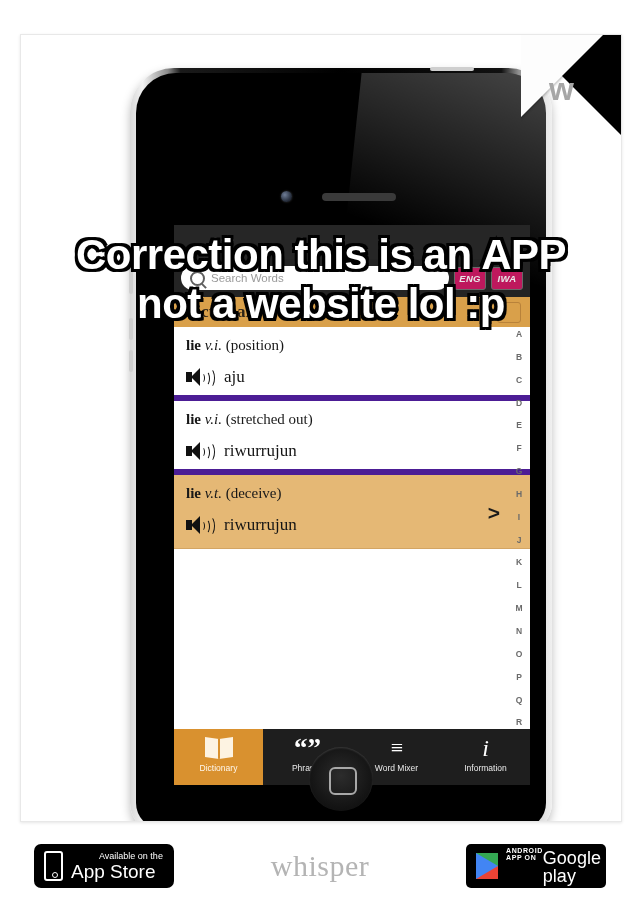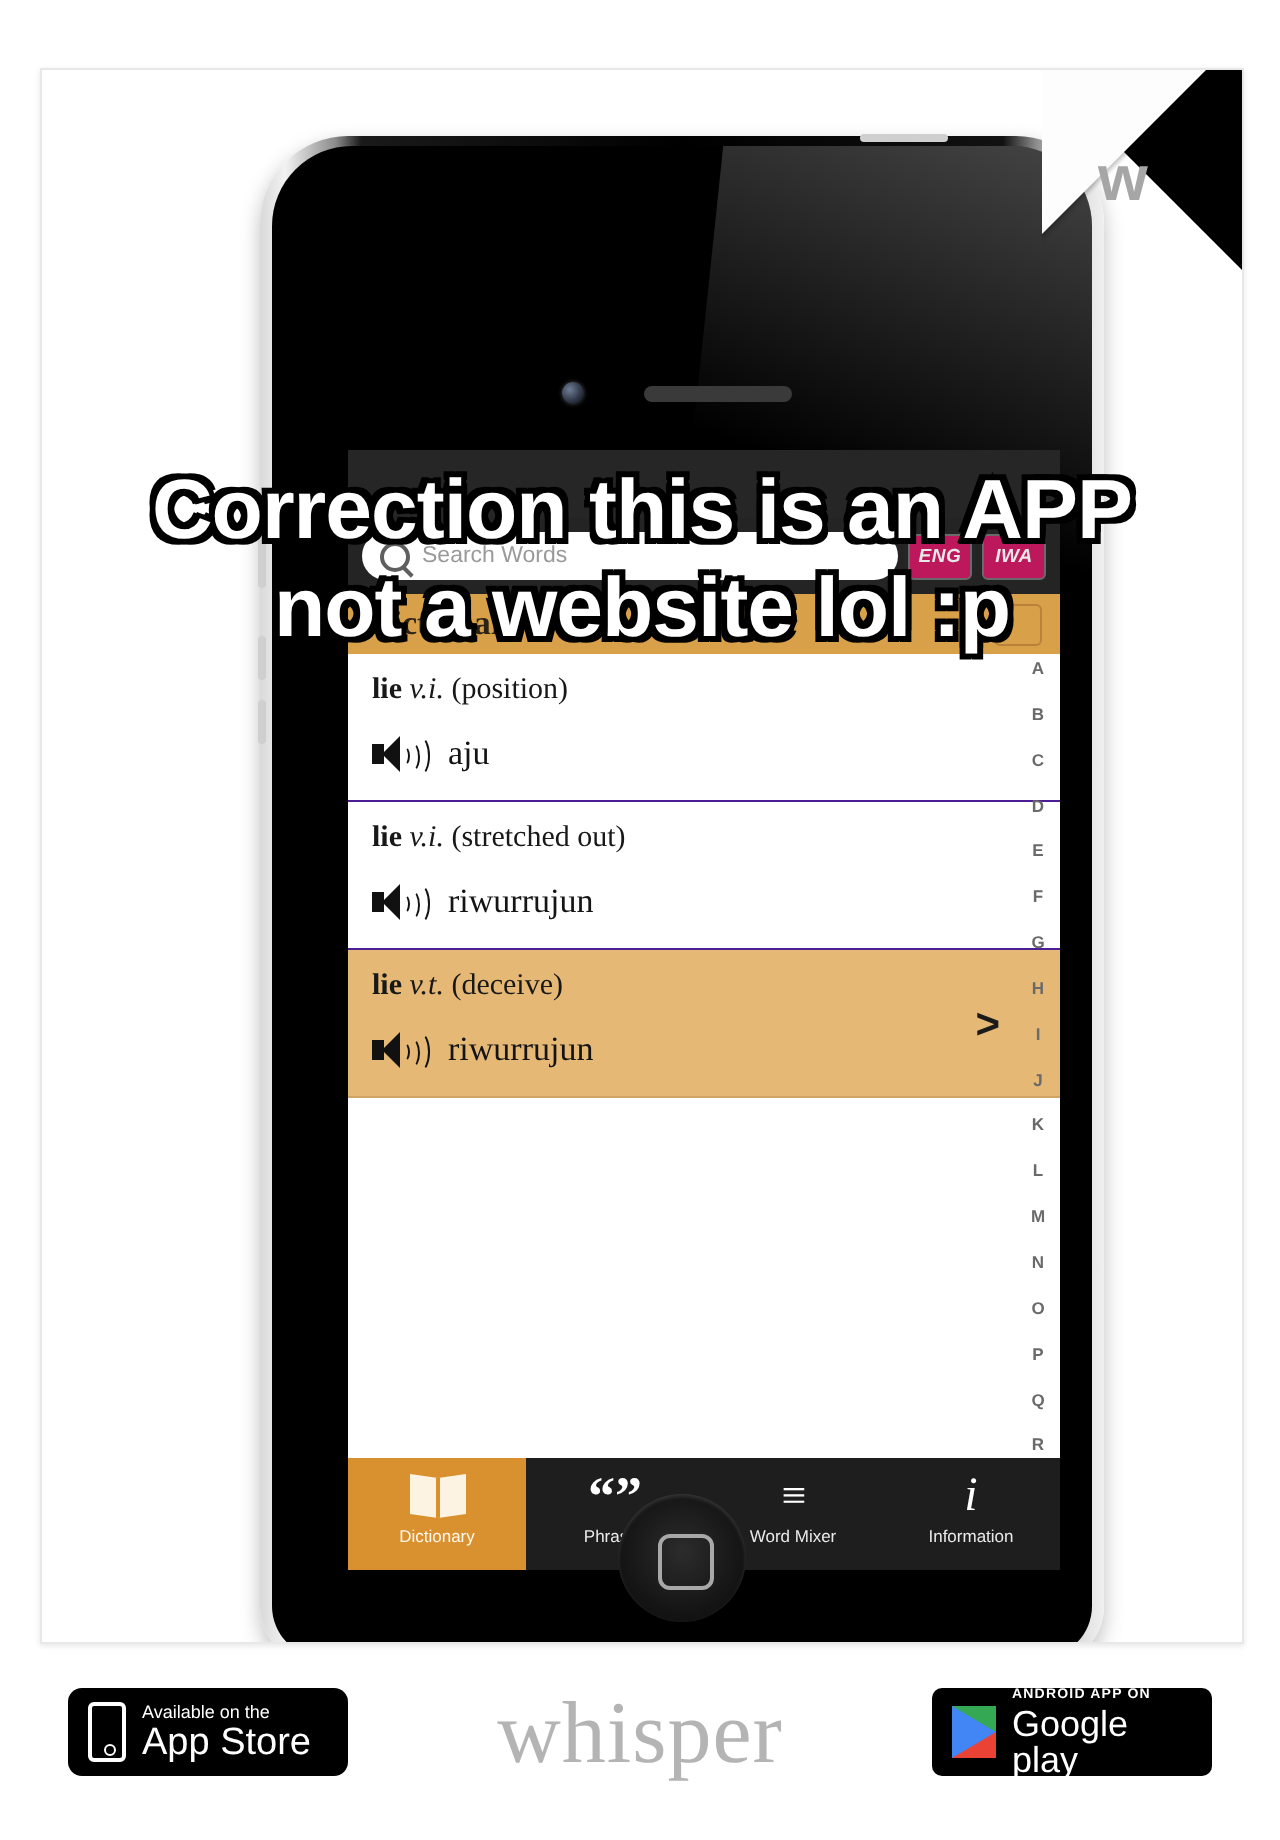"lie v.i. (position)" .entry { border-bottom: 1px solid #4c1d95 -> 6px solid #4c1d95 }
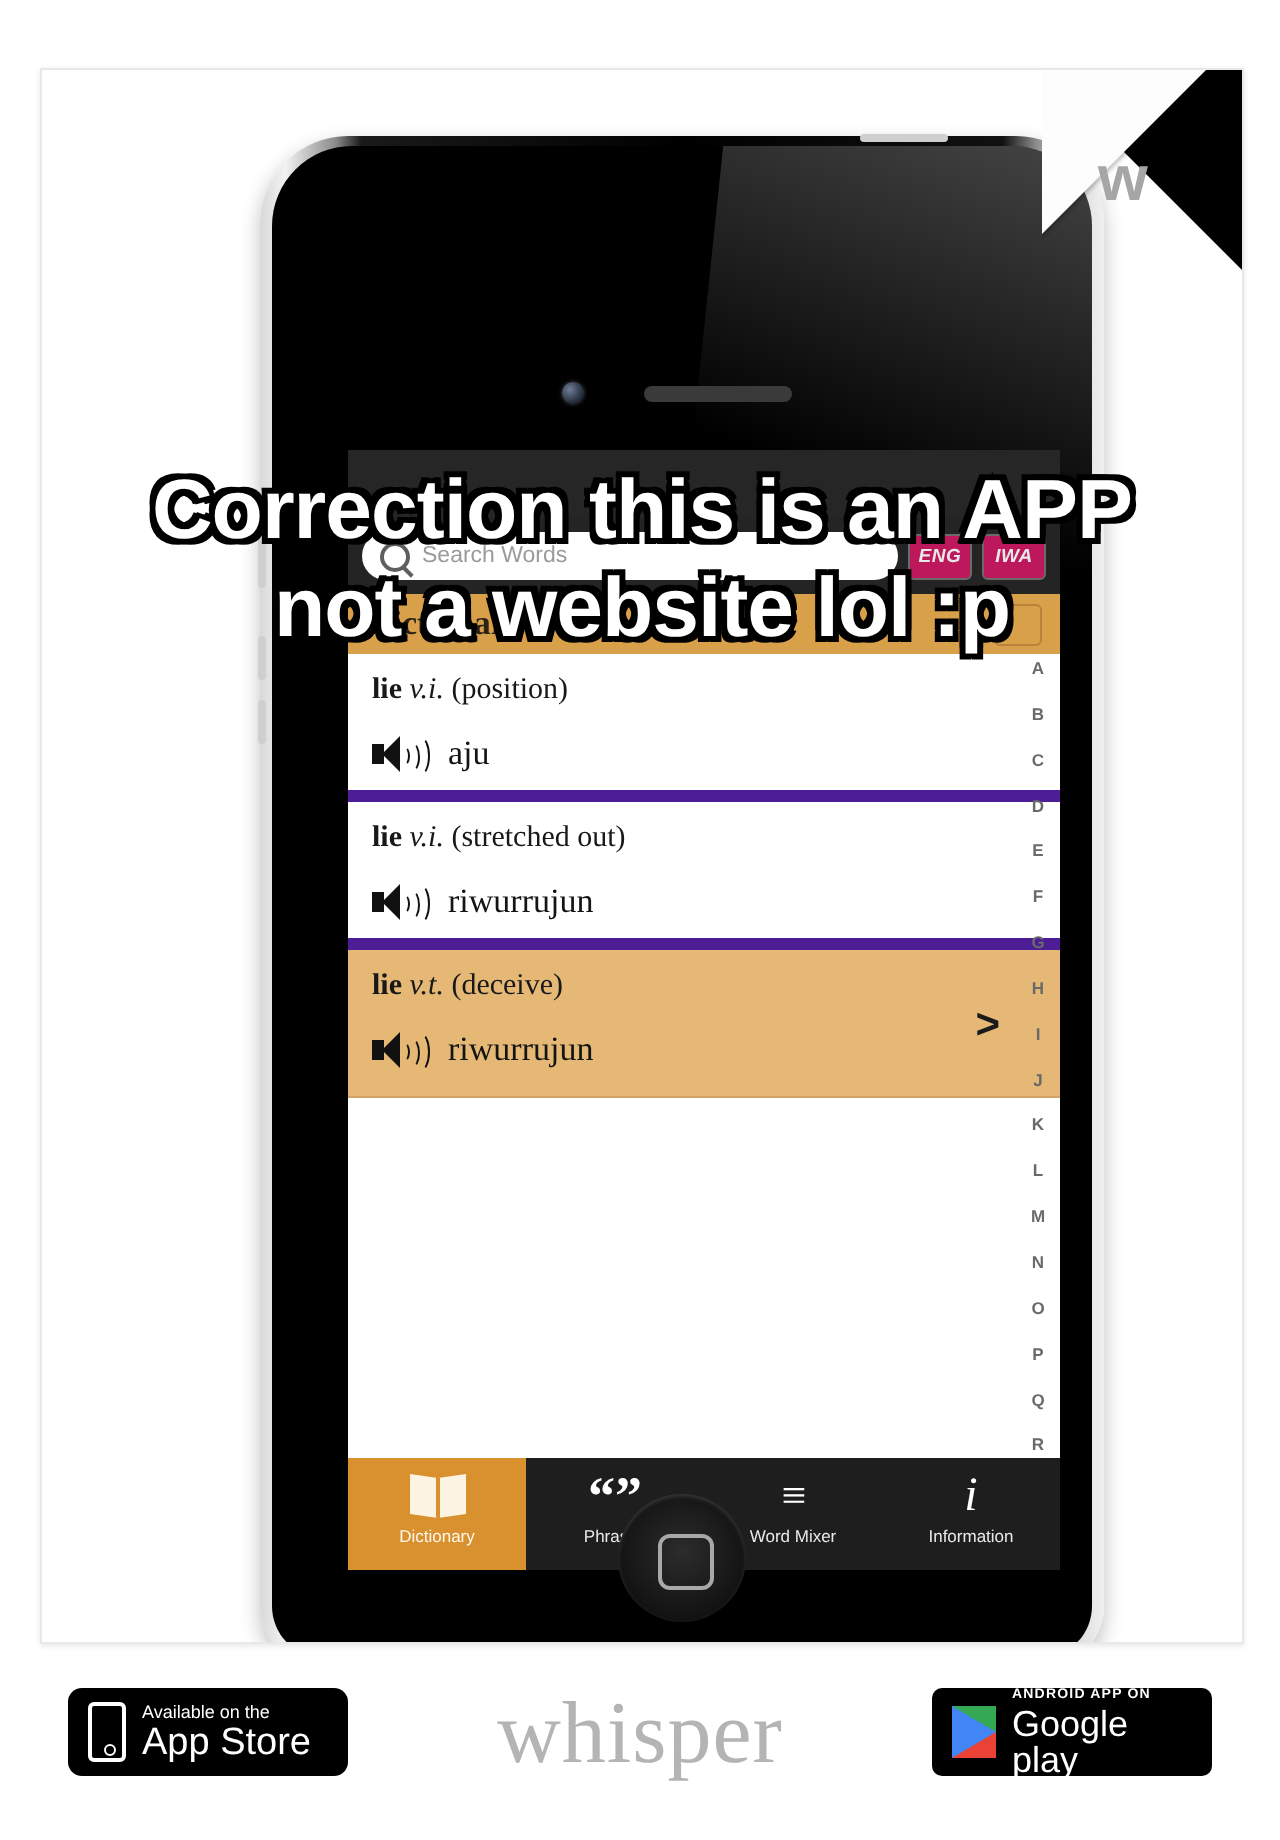"Available on the" .as-small { margin-left: none -> 28px }
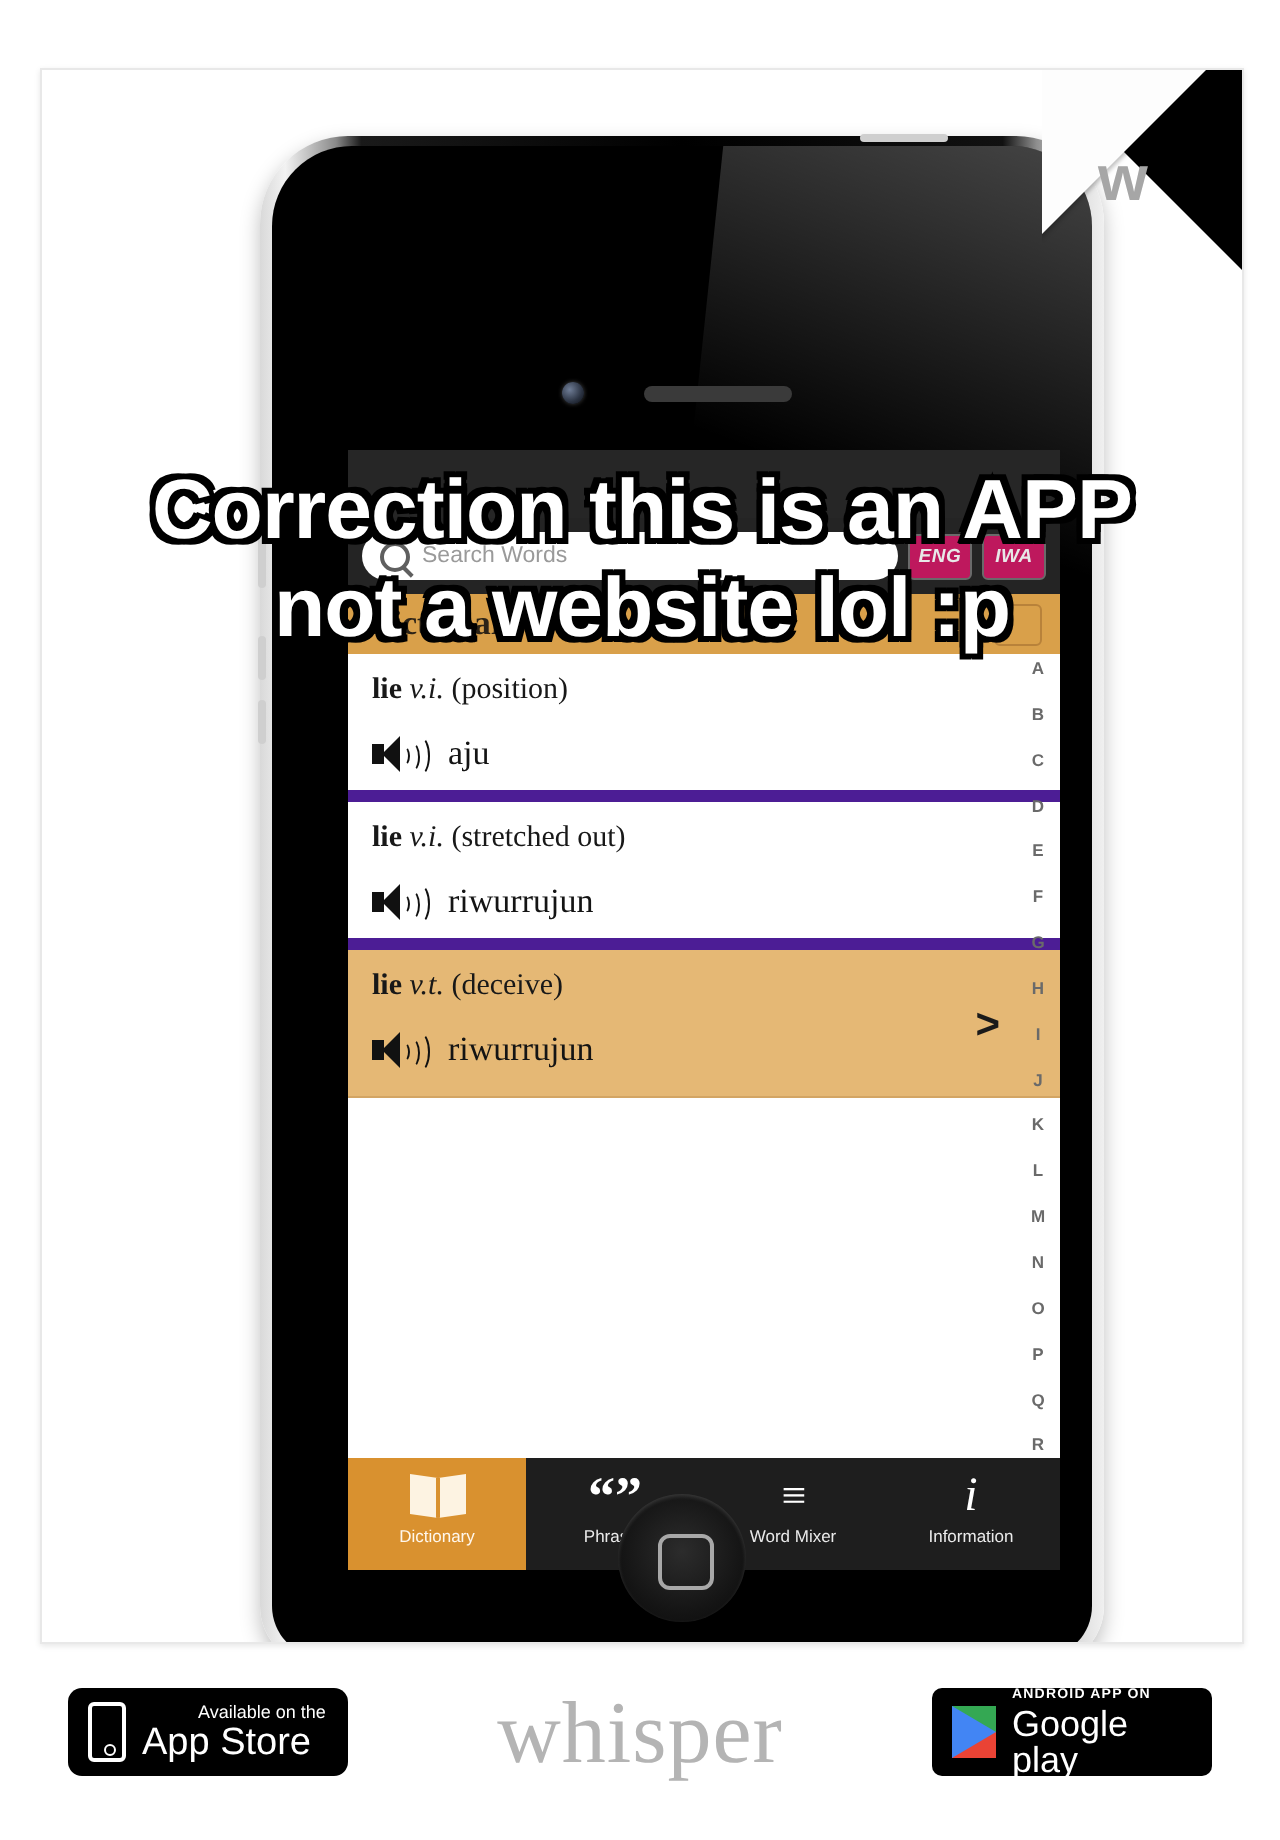"whisper" .whisper-logo { font-size: 44px -> 30px }
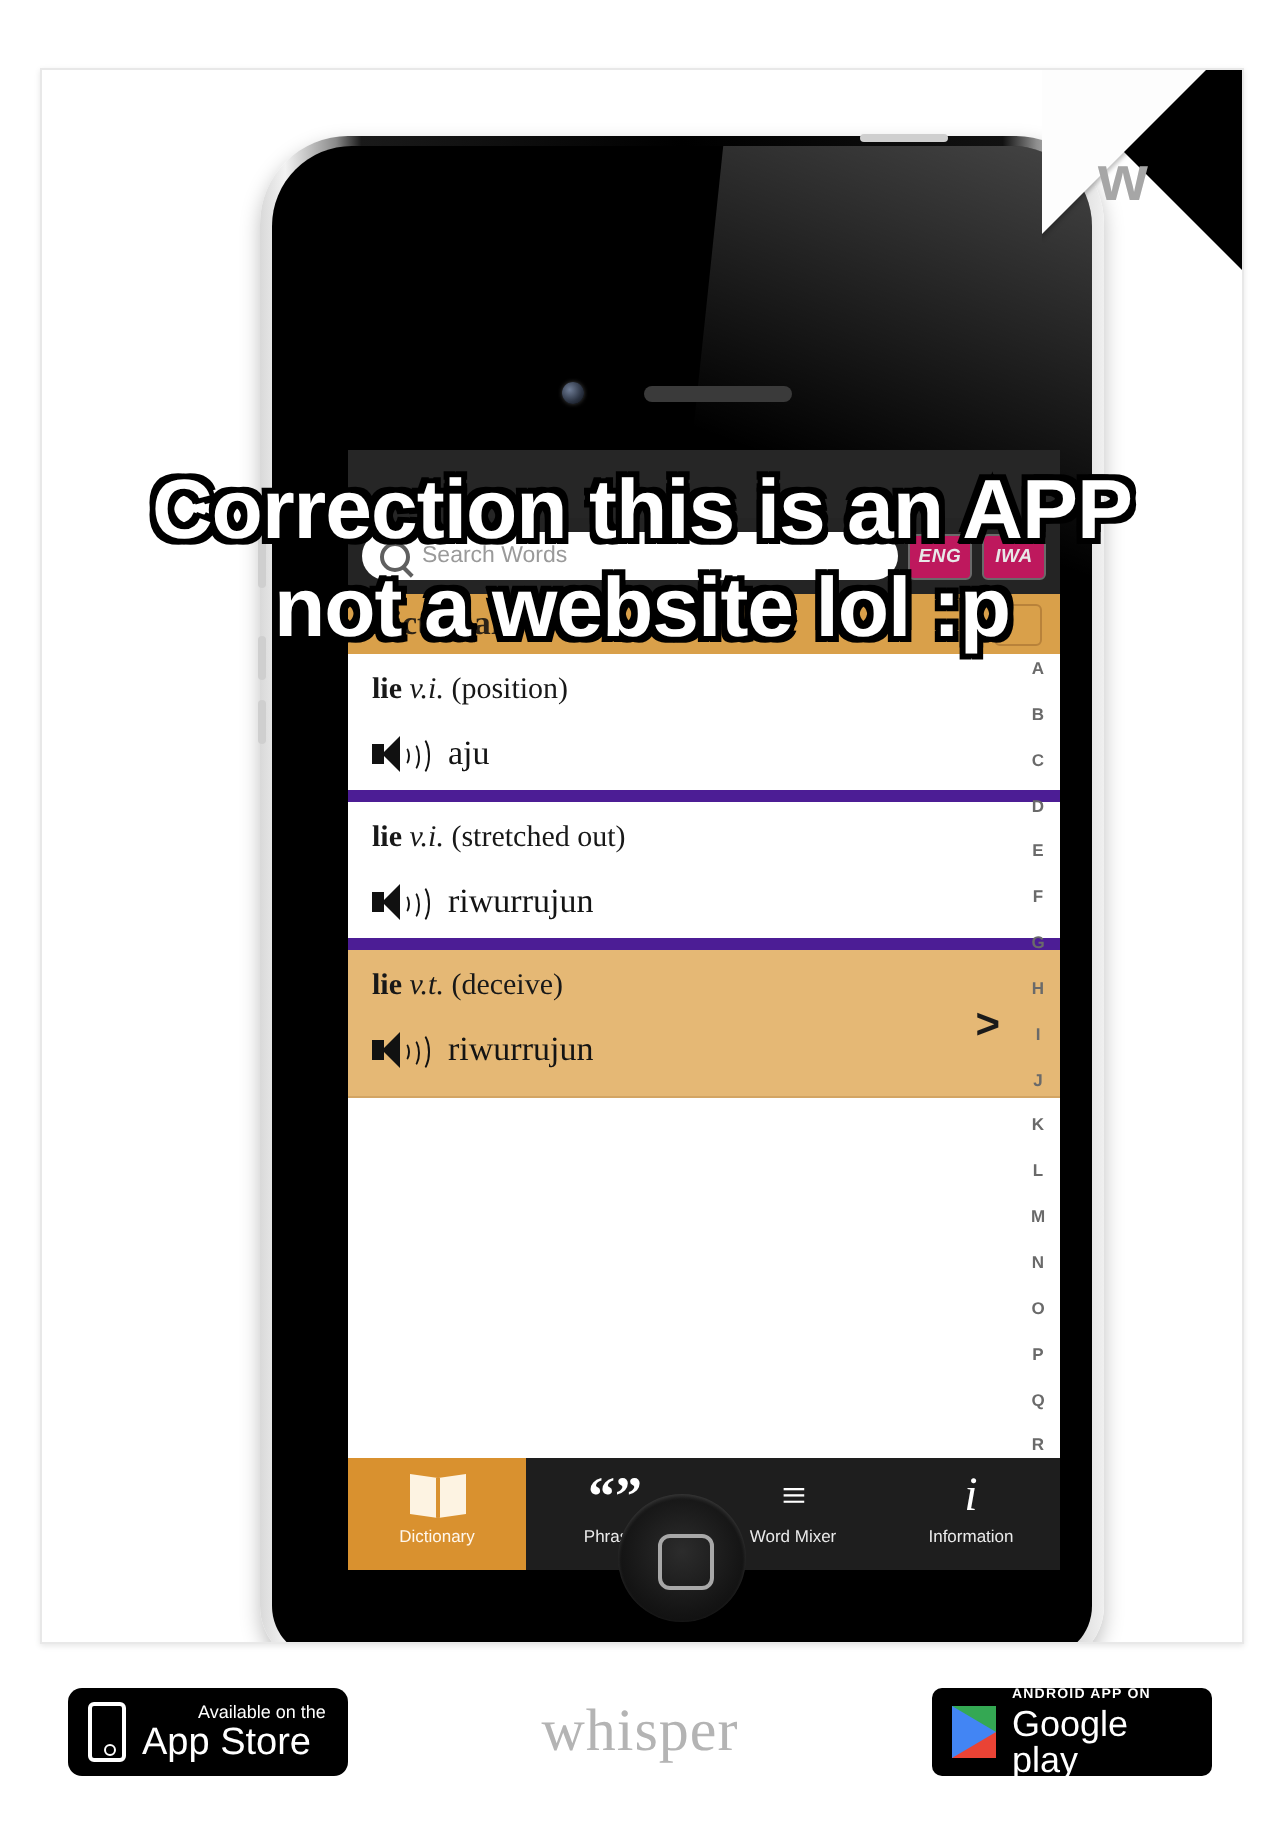"Google play" .gp-txt { flex-direction: column -> row }
